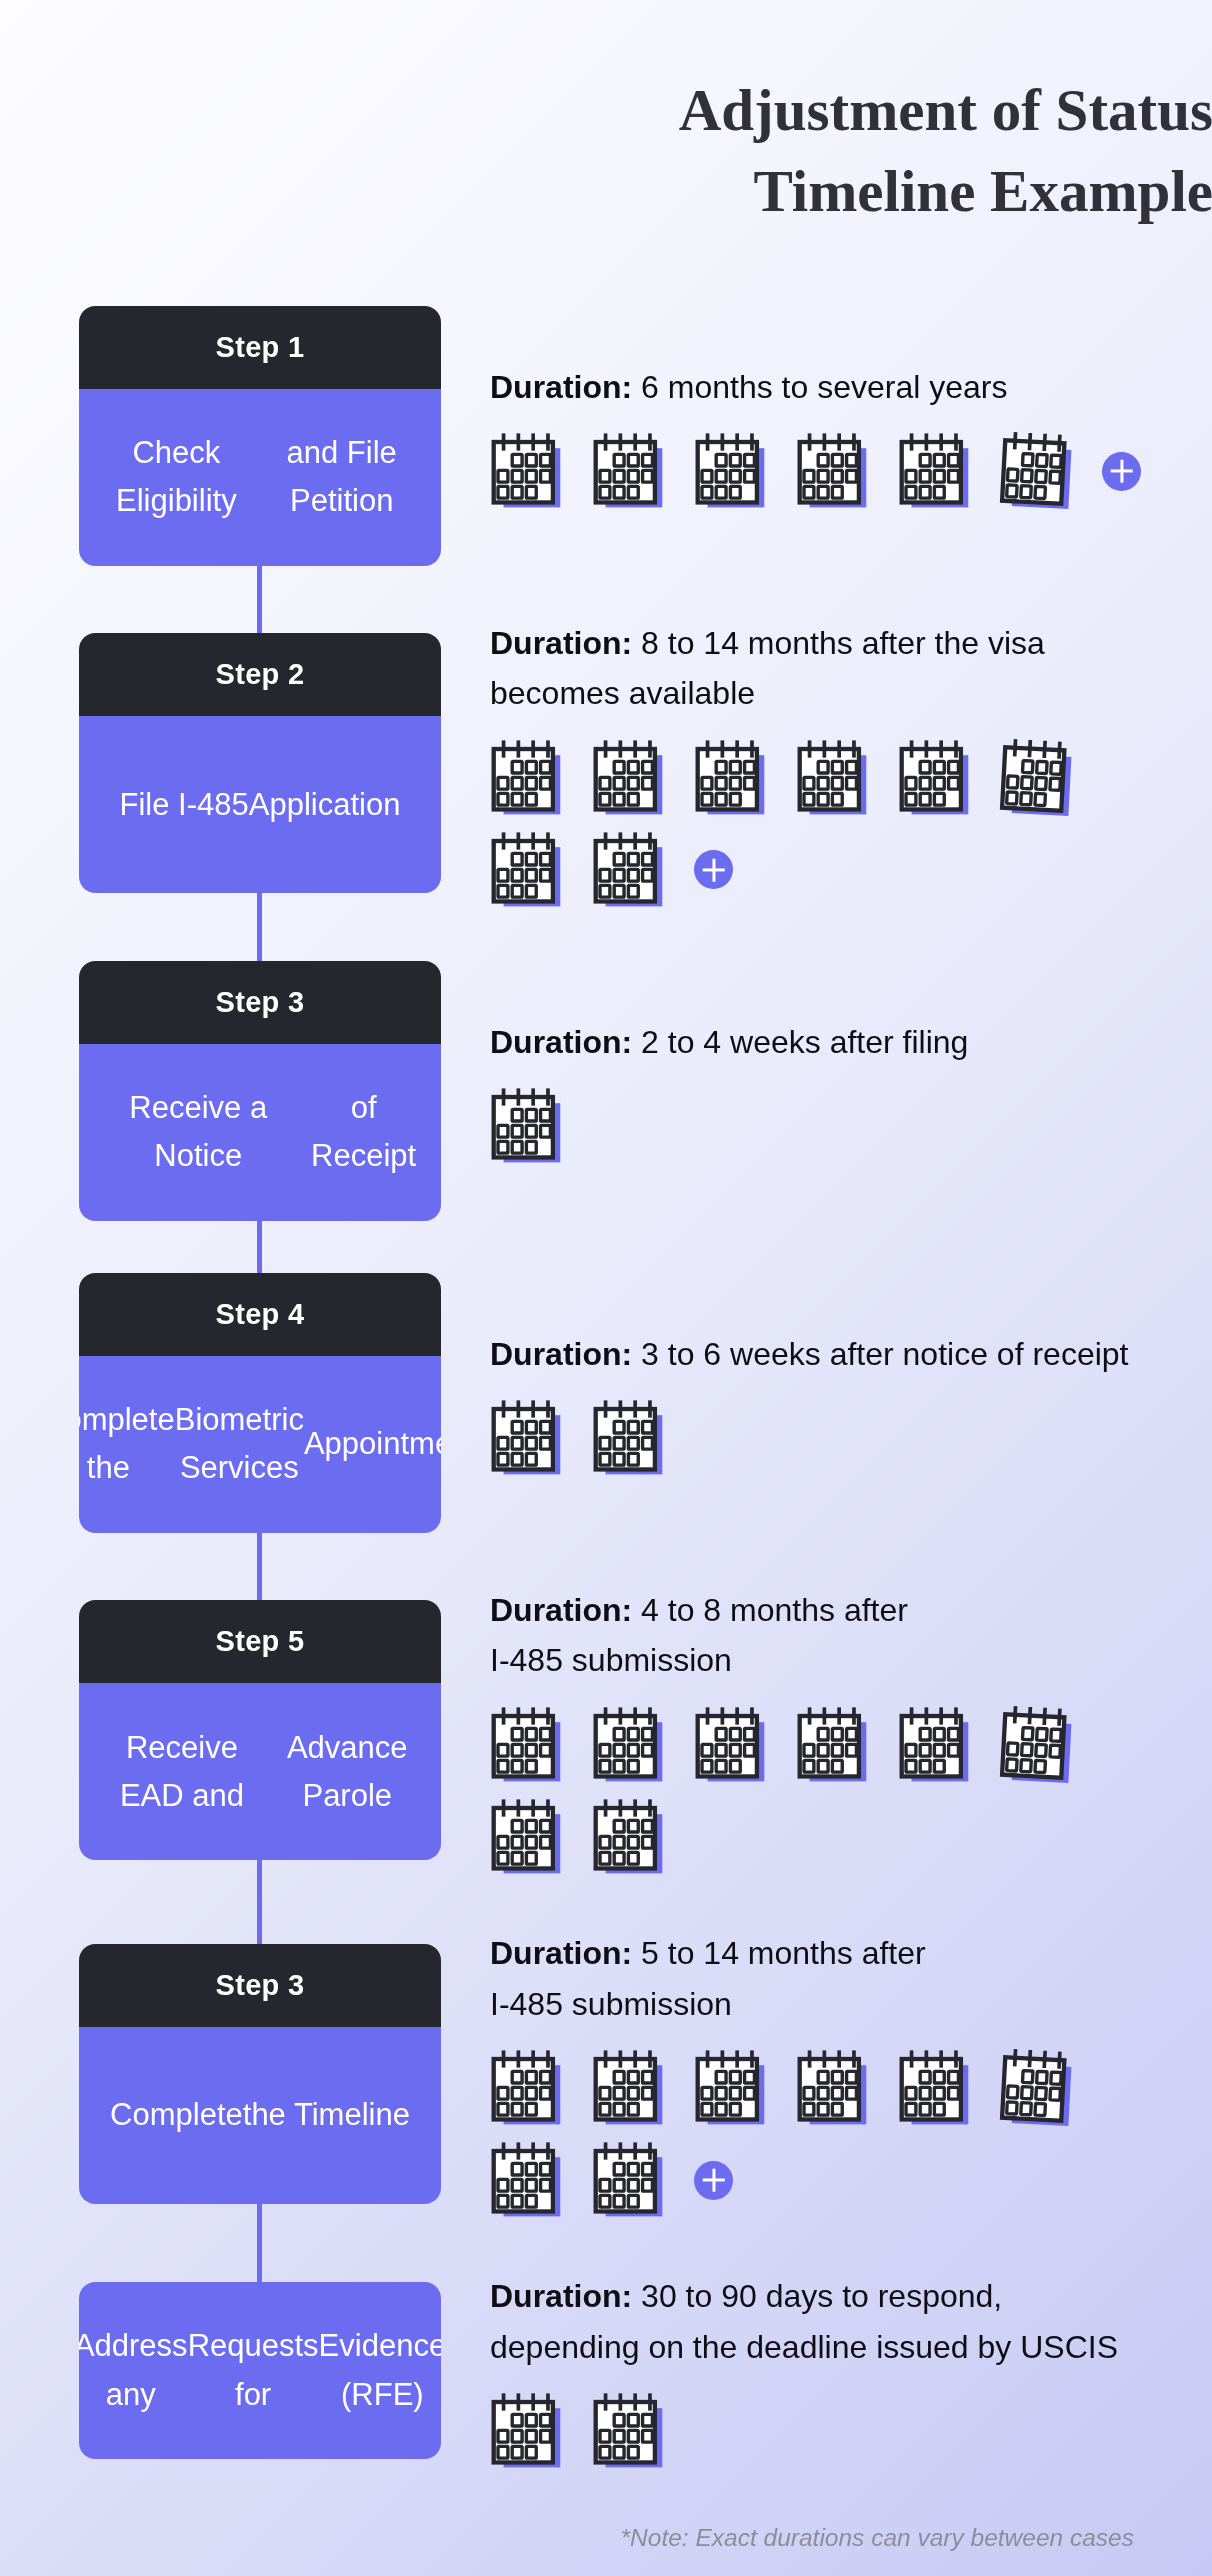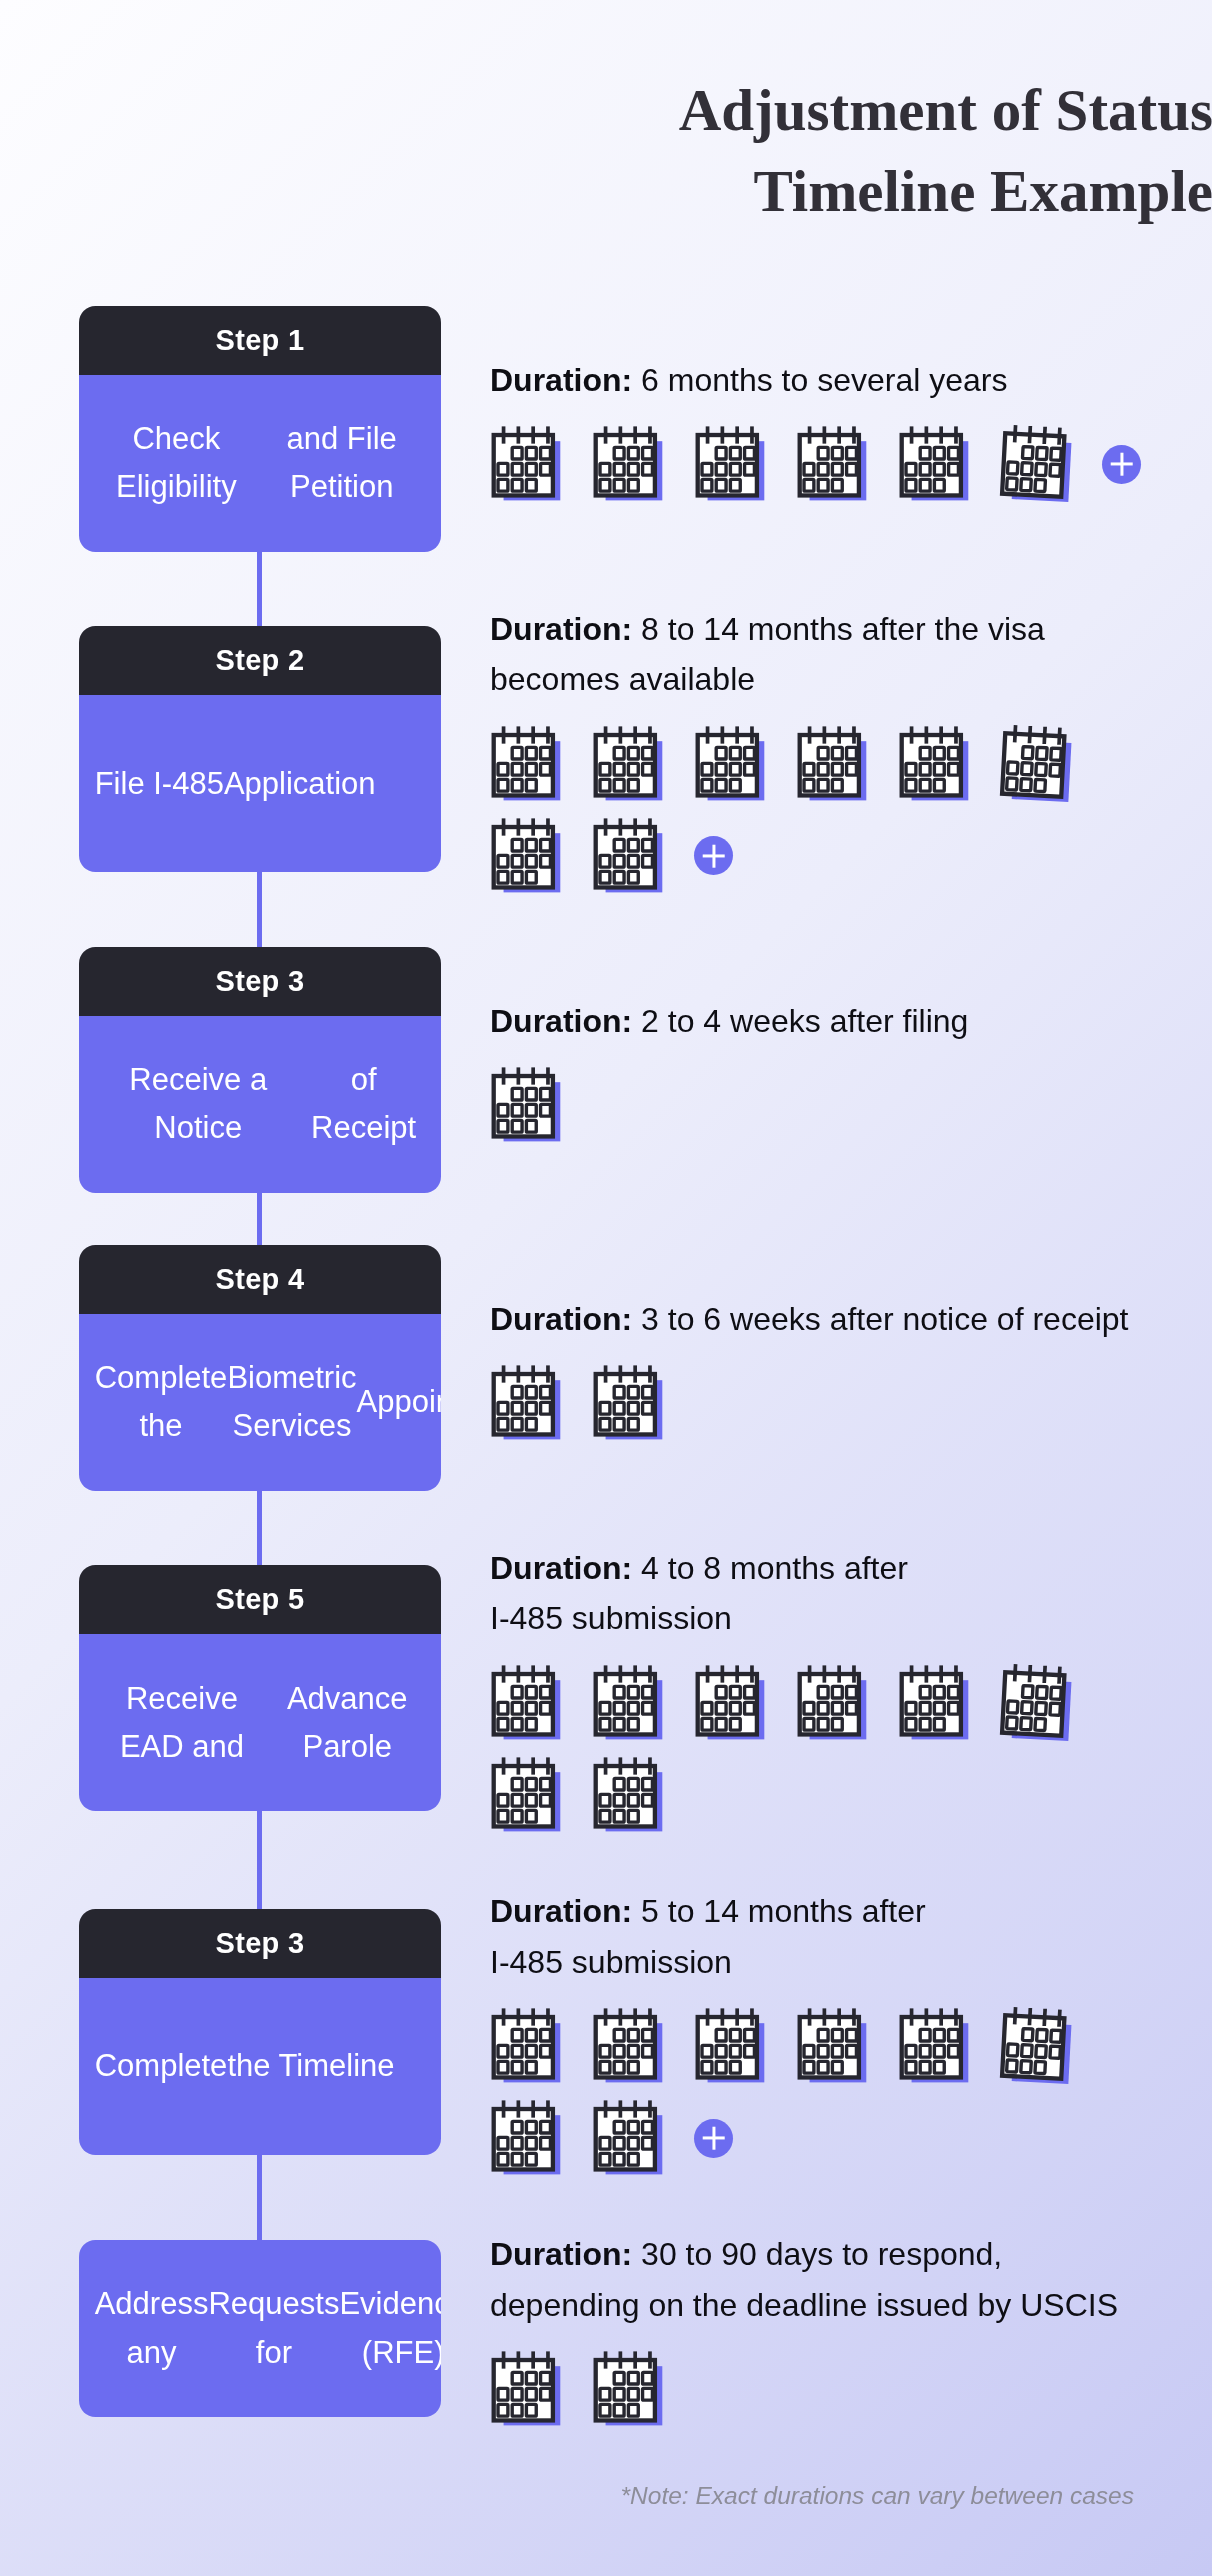"Step 1" .step-card-header { height: 69px -> 83px }
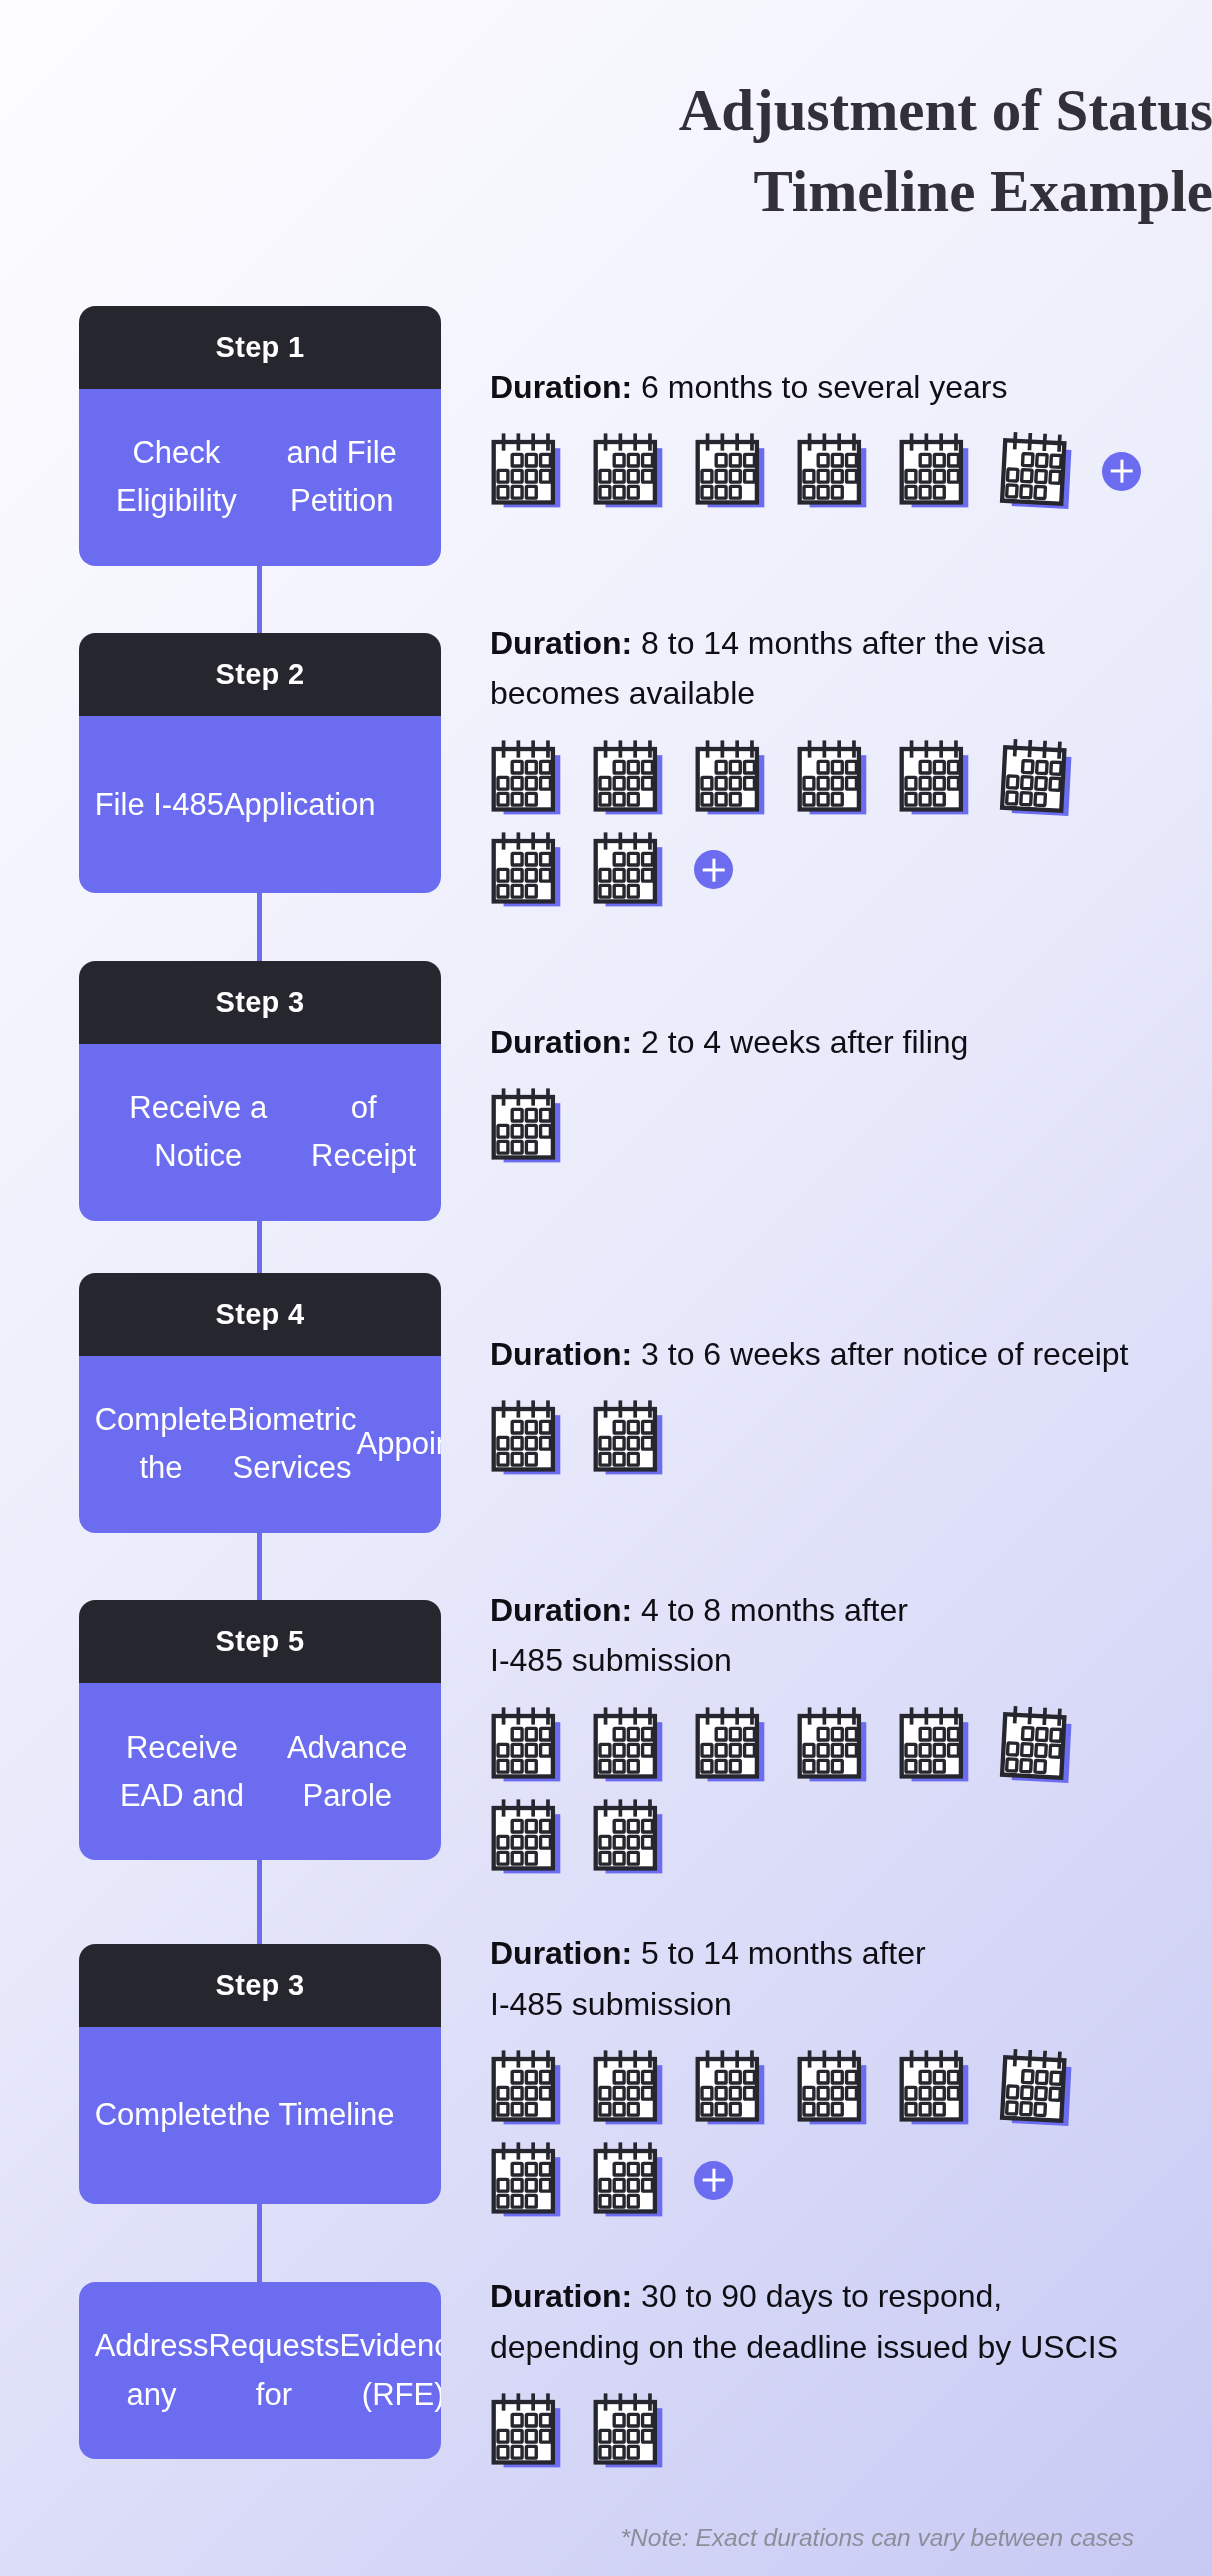"Check Eligibility" .step-card-body { justify-content: none -> center }
